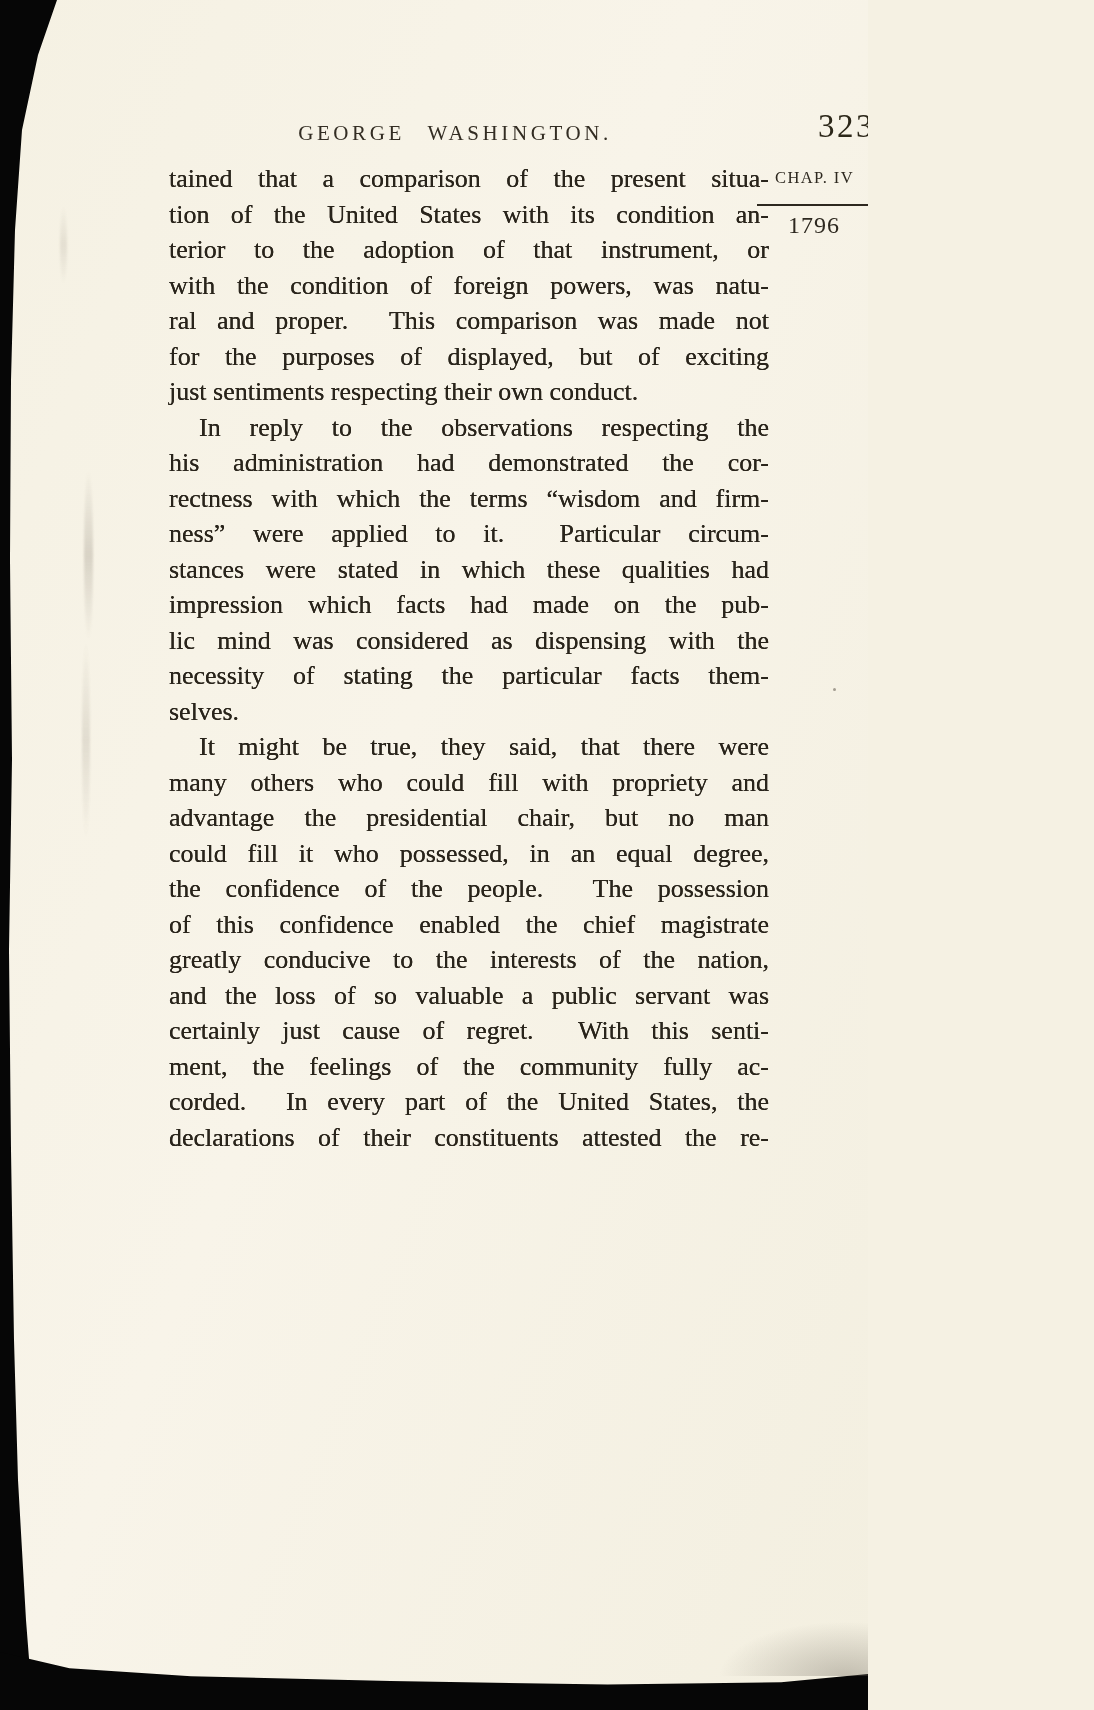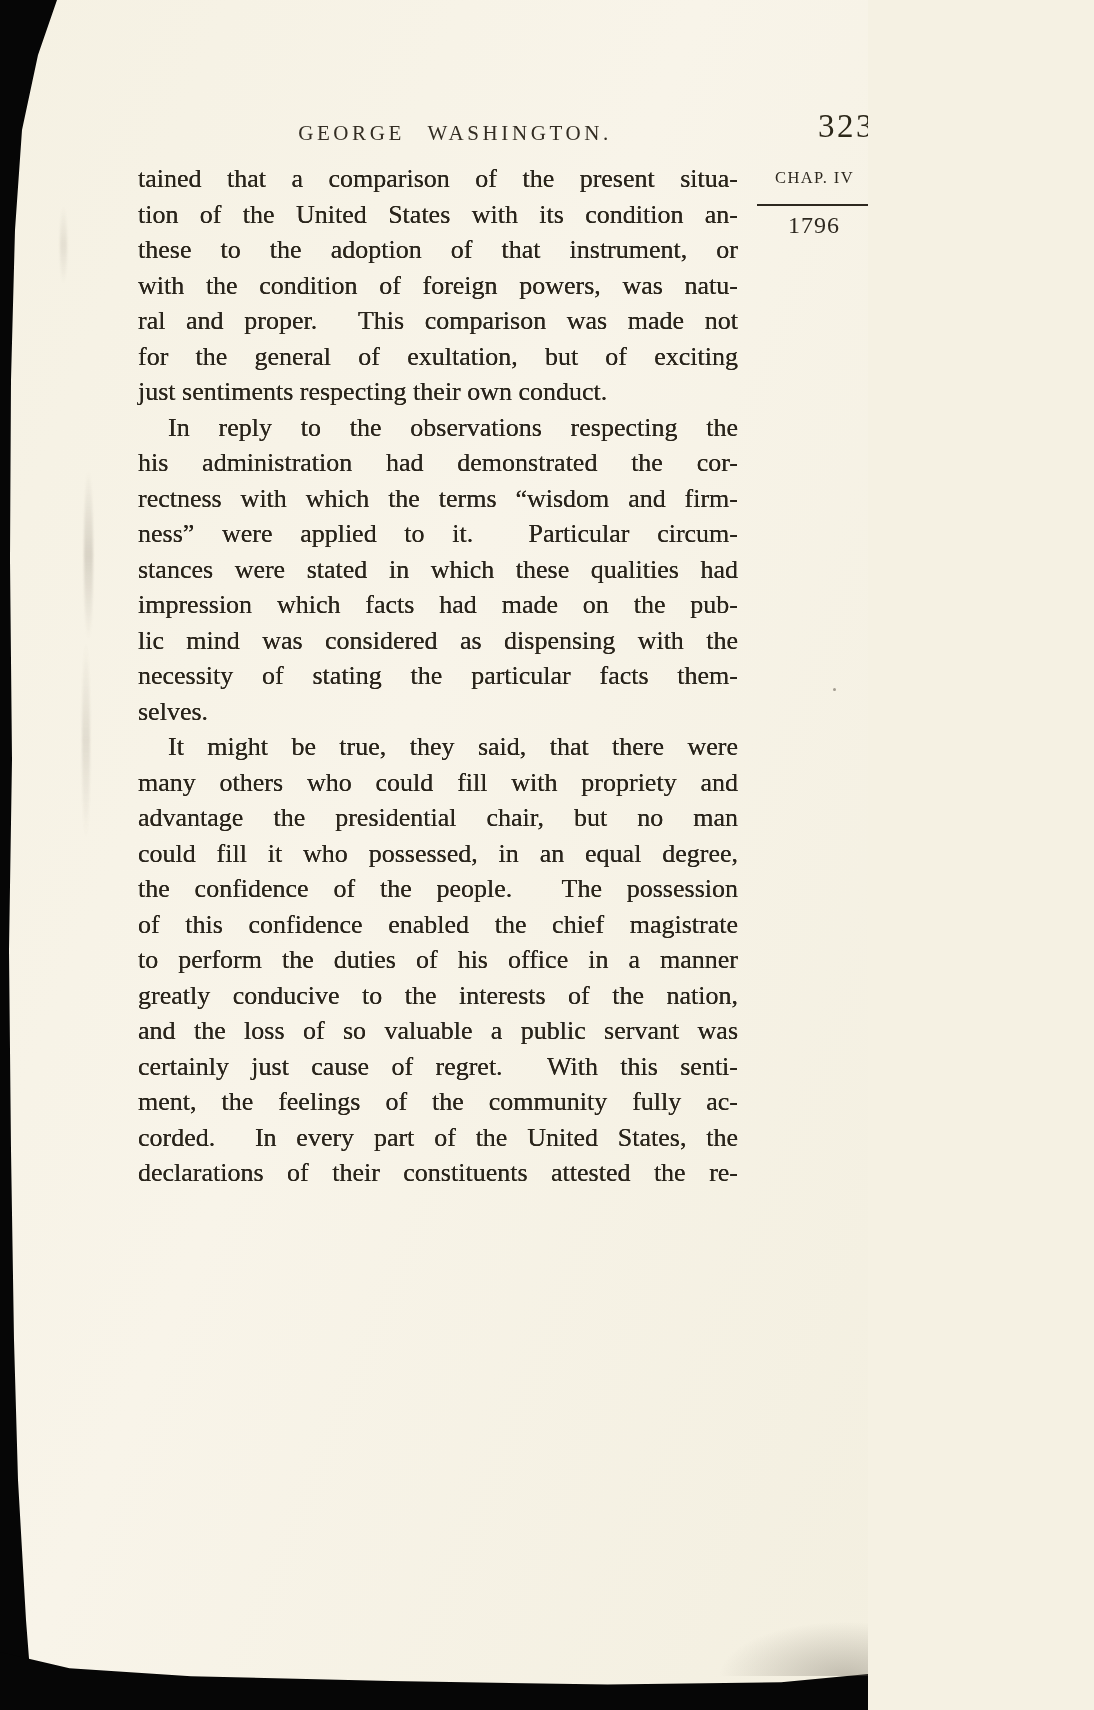"tained that a comparison of" .text-block { left: 138px -> 169px }
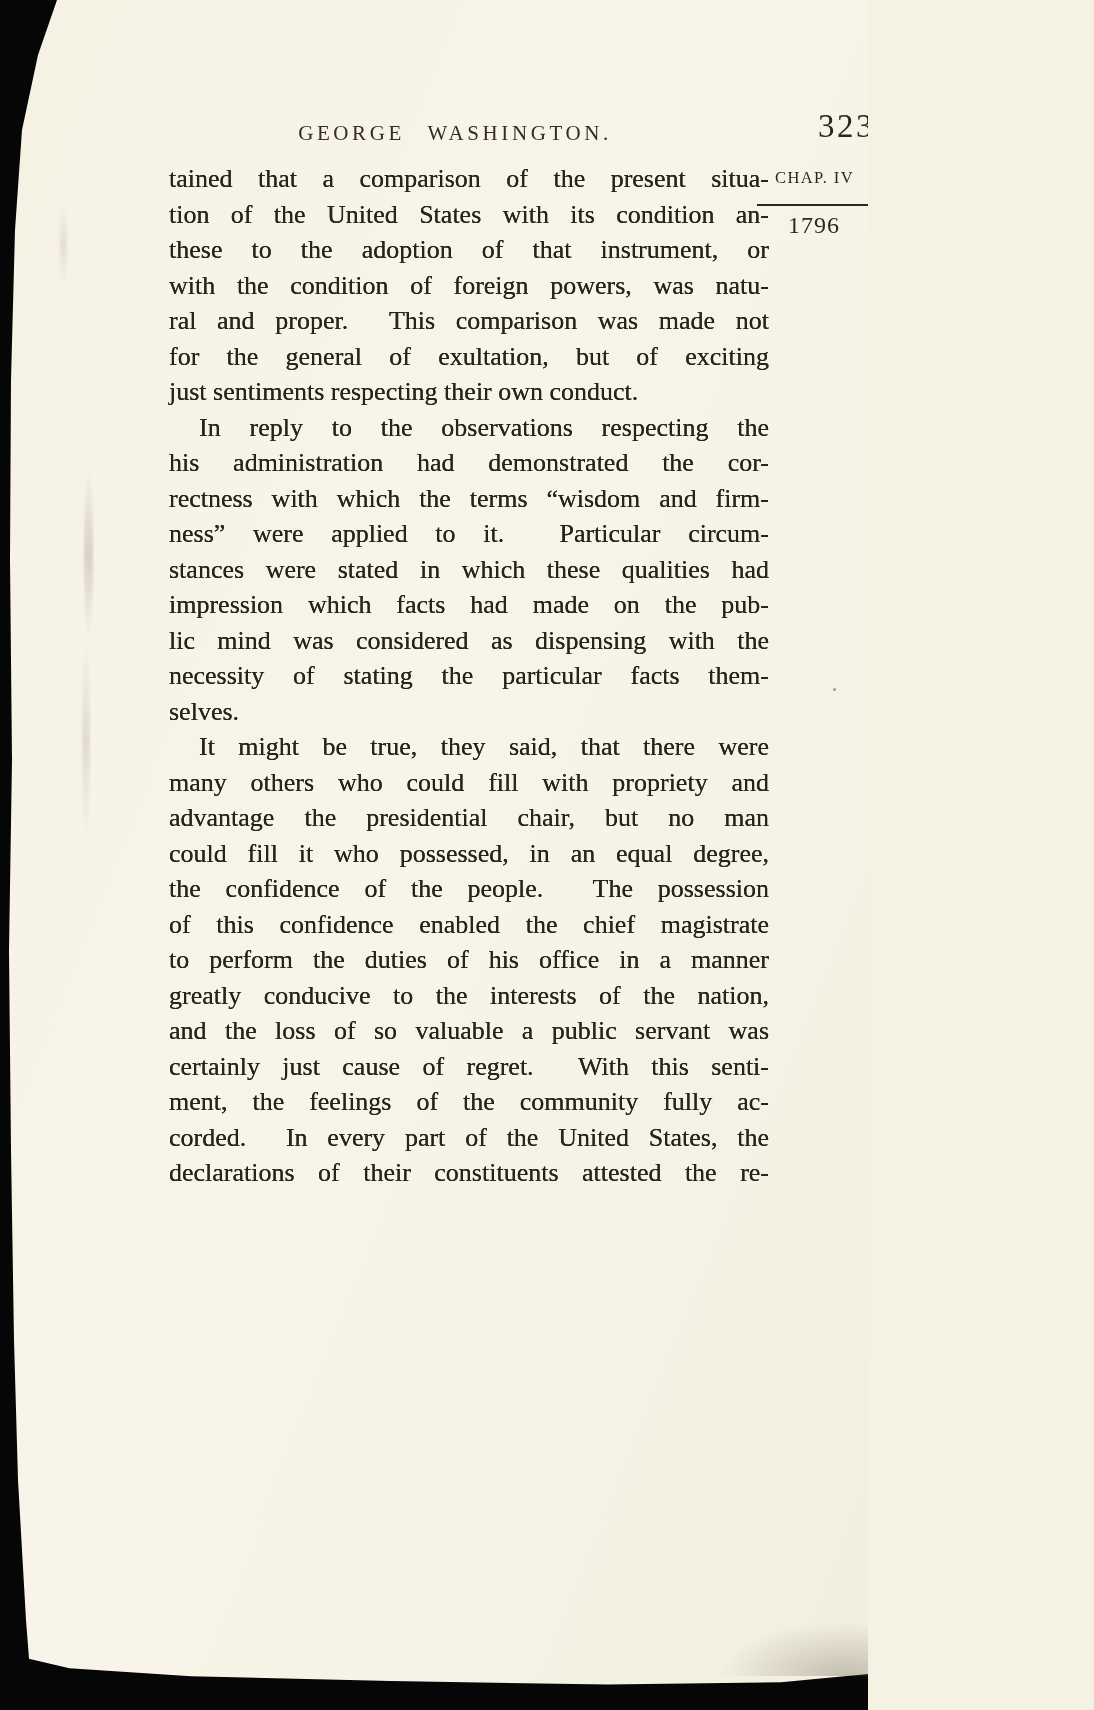"these to the adoption of" div.line { text: these -> terior }
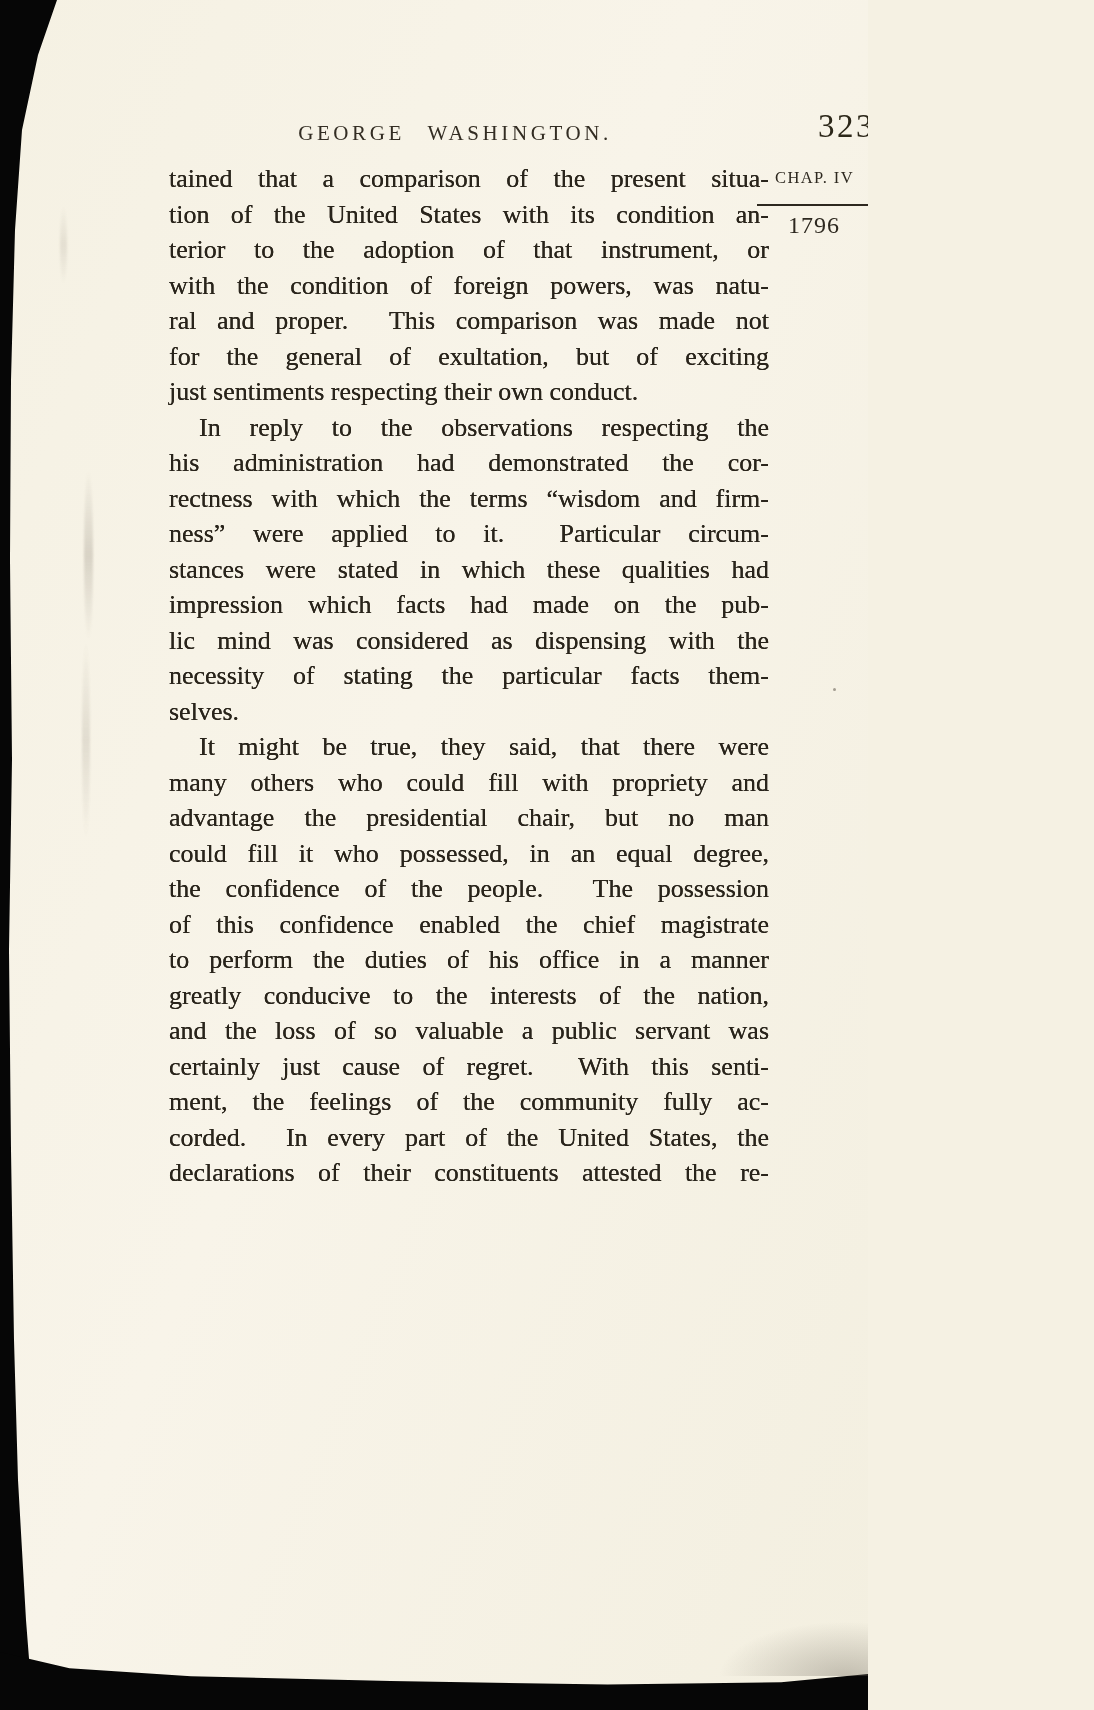"for the general of exultation," div.line { text: general of exultation -> purposes of displayed }
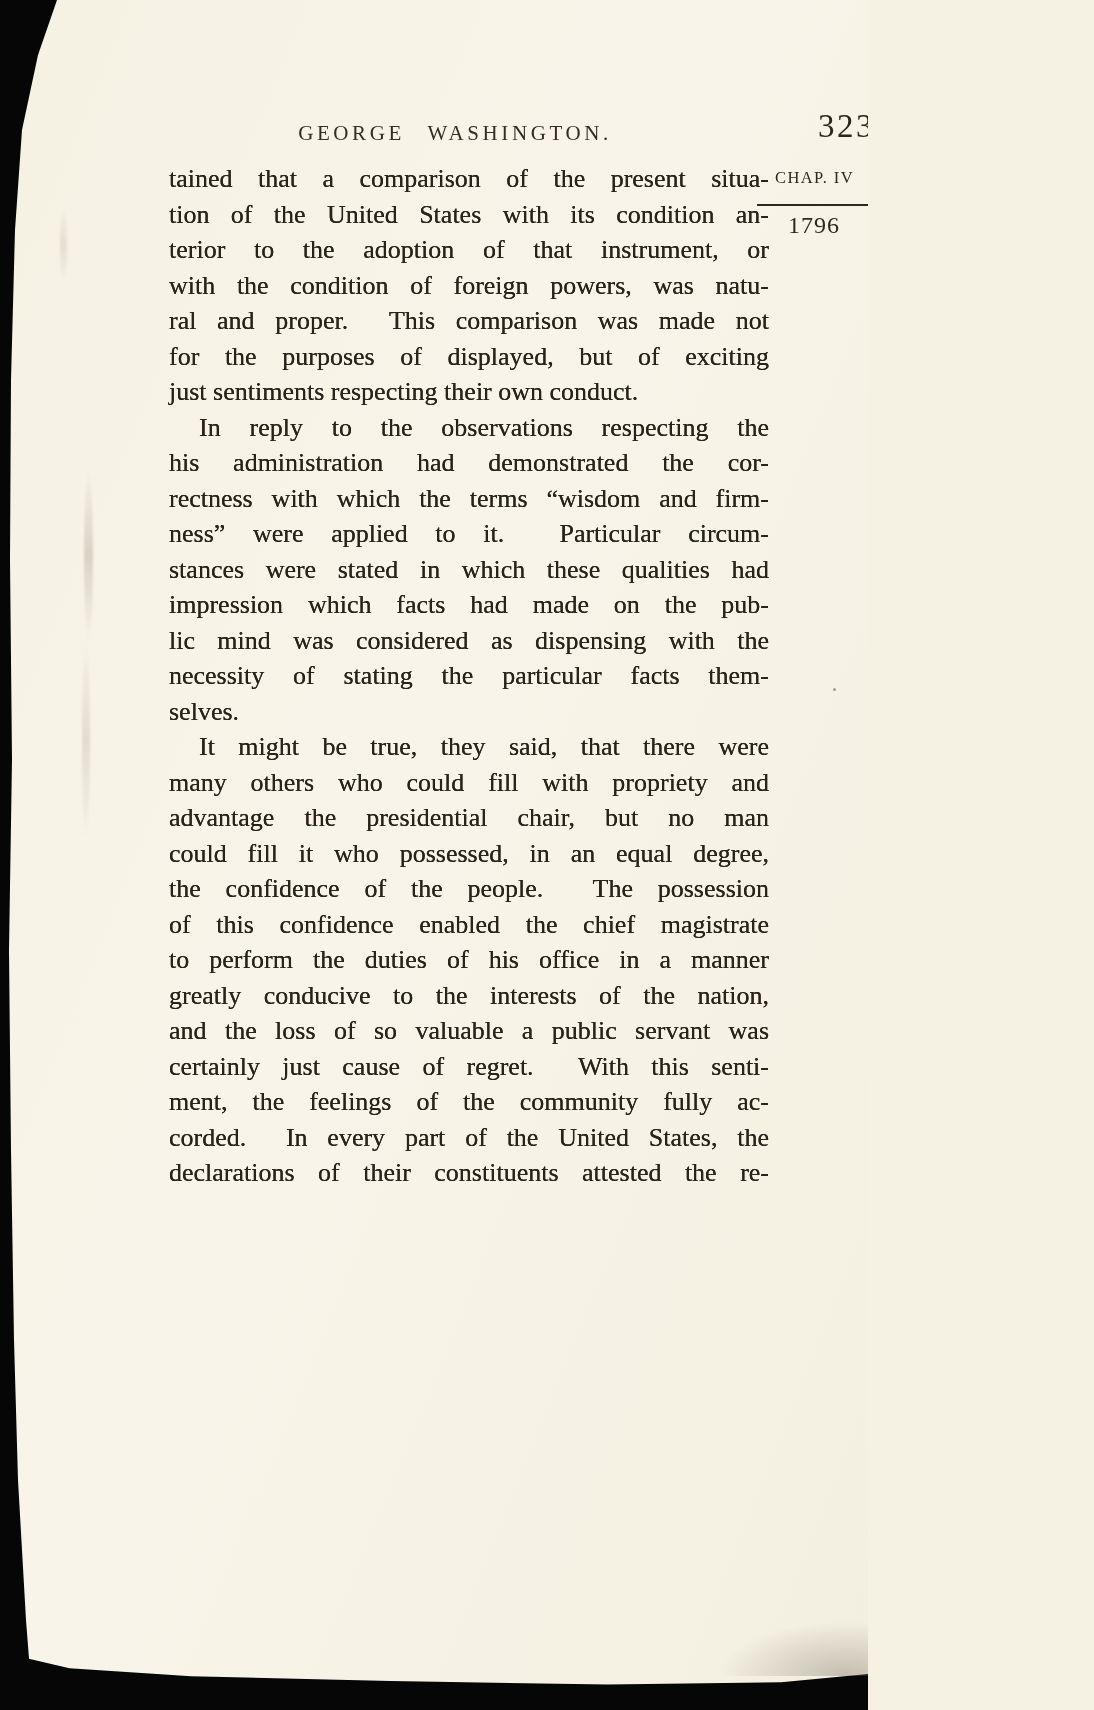"to perform the duties of" div.line { html: <div>to perform the duties of his office in a manner</div> -> none }
